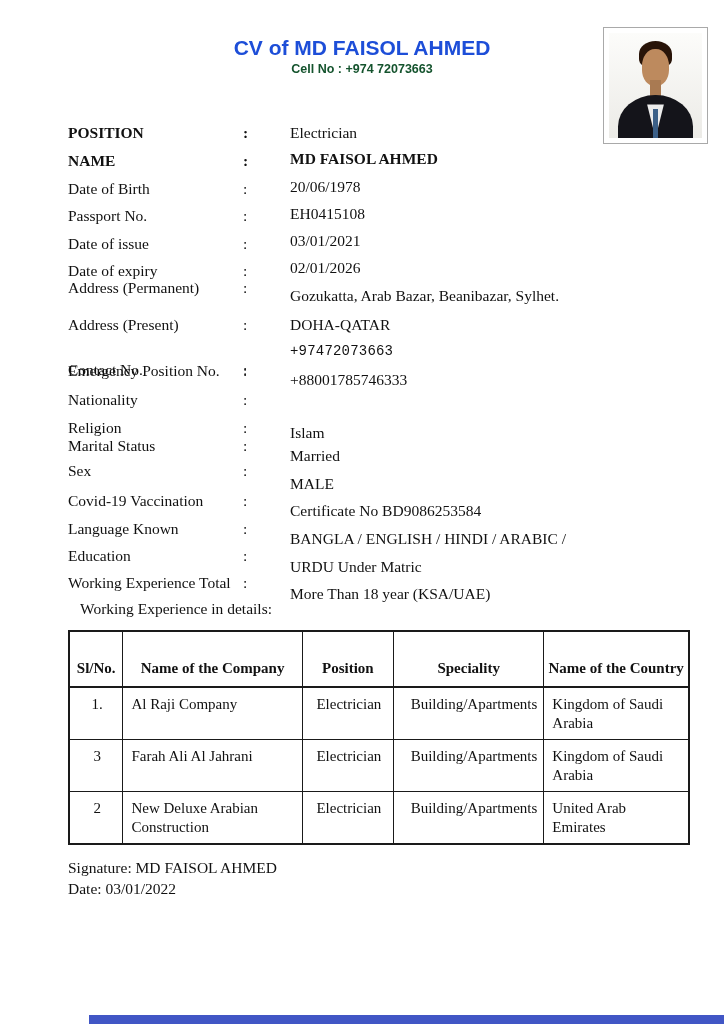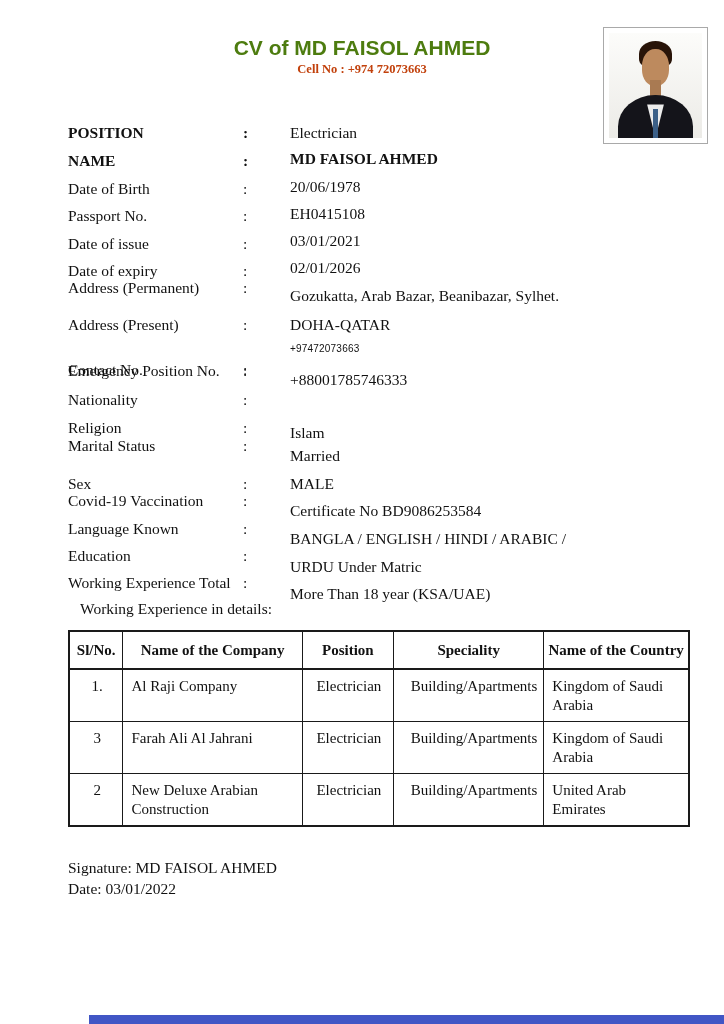"CV of MD FAISOL AHMED" .title { color: #4d7c0f -> #1d4ed8 }
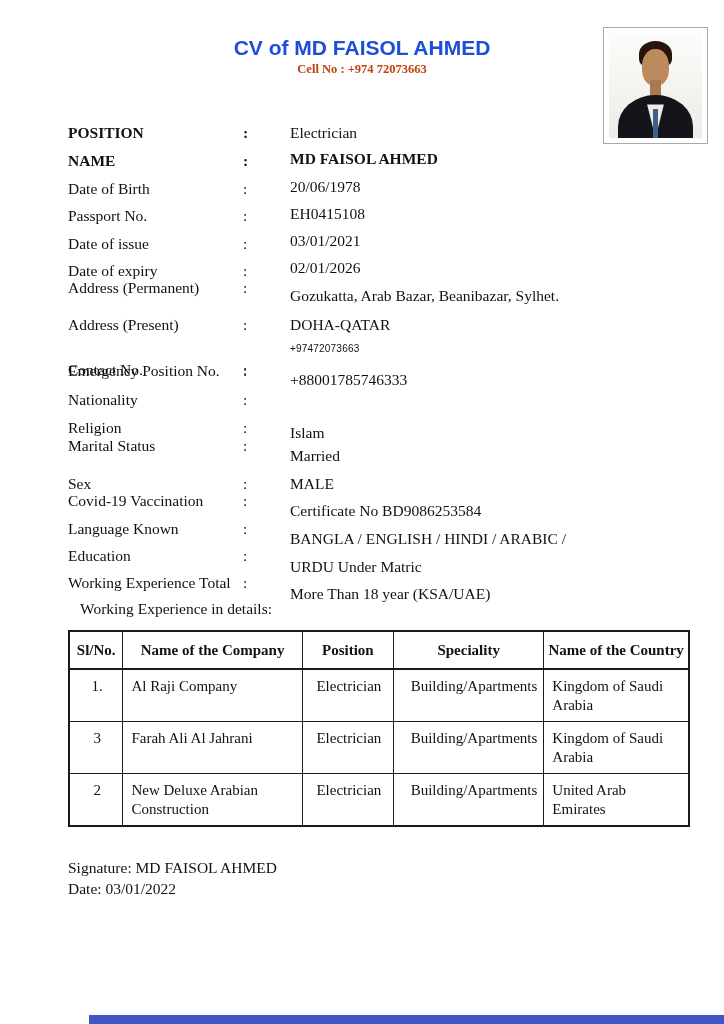"Cell No : +974 72073663" .subtitle { color: #c2410c -> #14532d; font-family: Liberation Serif, serif -> Liberation Sans, sans-serif }
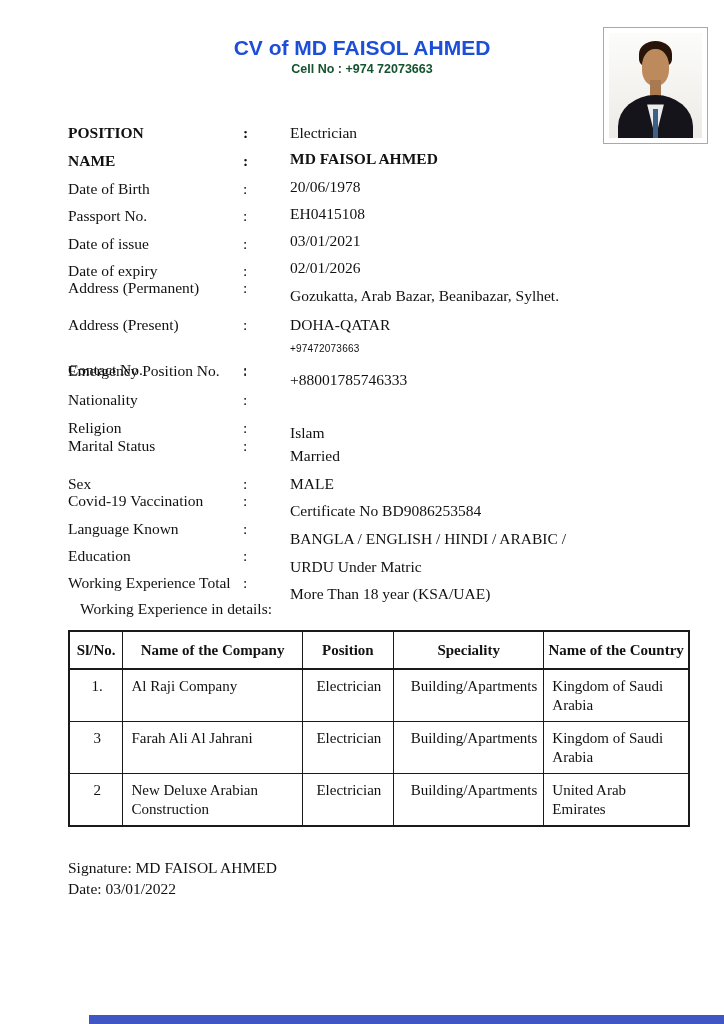"+97472073663" .v-sans { font-family: Liberation Sans, sans-serif -> Liberation Mono, monospace; font-size: 10px -> 14px }
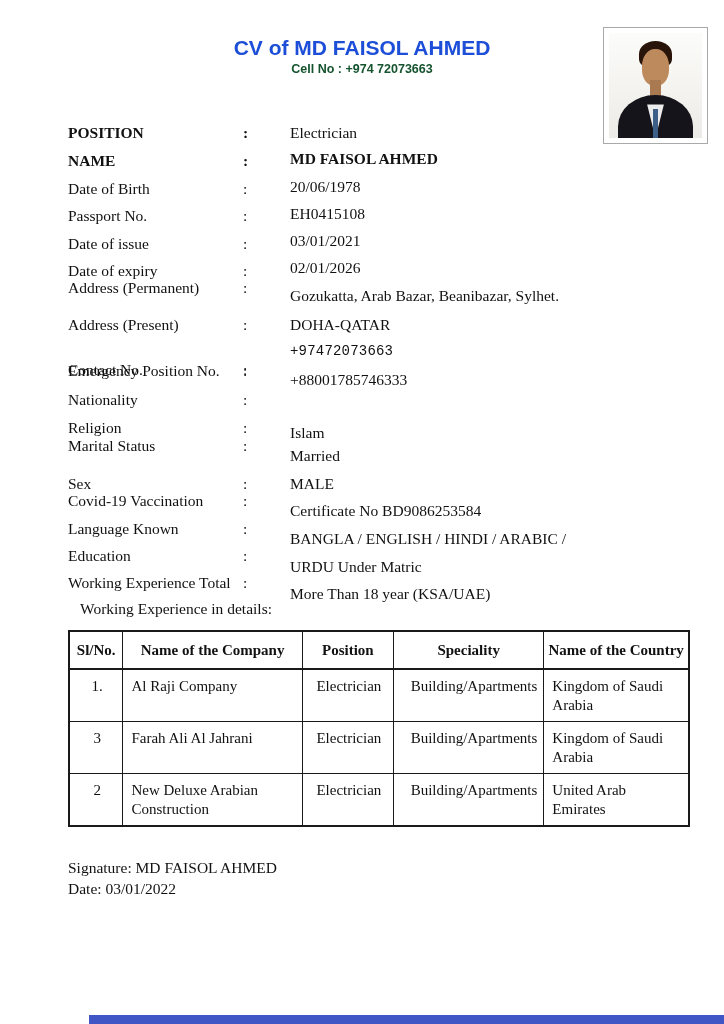"Sex" .L13 { top: 357px -> 344px }
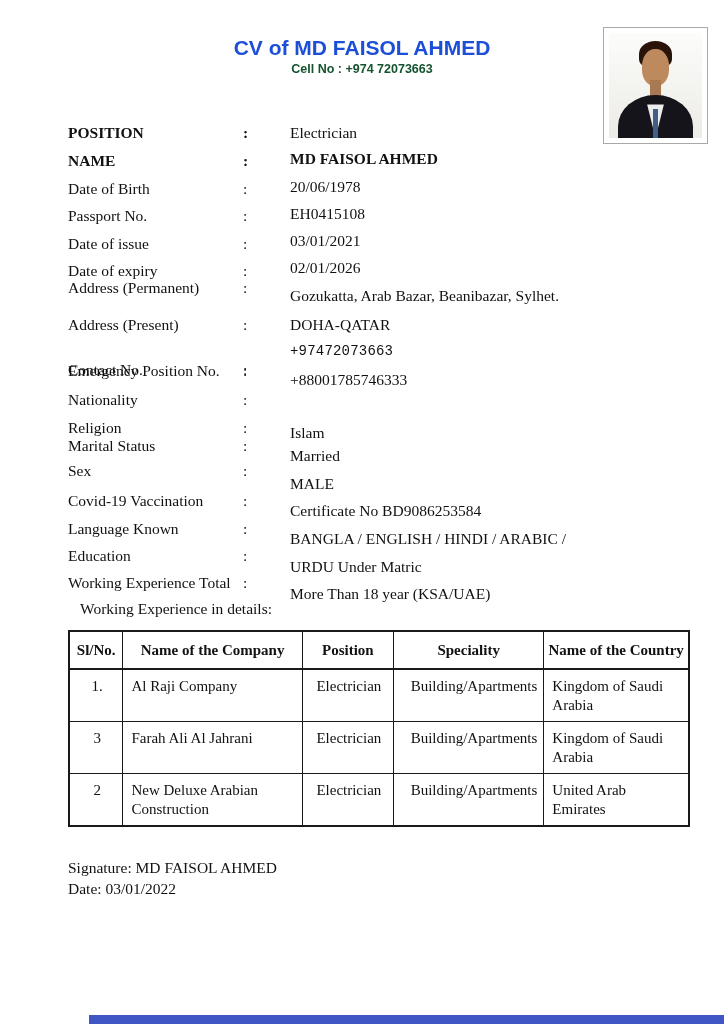"Sl/No." .exp-table th { padding: 9px 2px 8px 2px -> 27px 2px 8px 2px }
